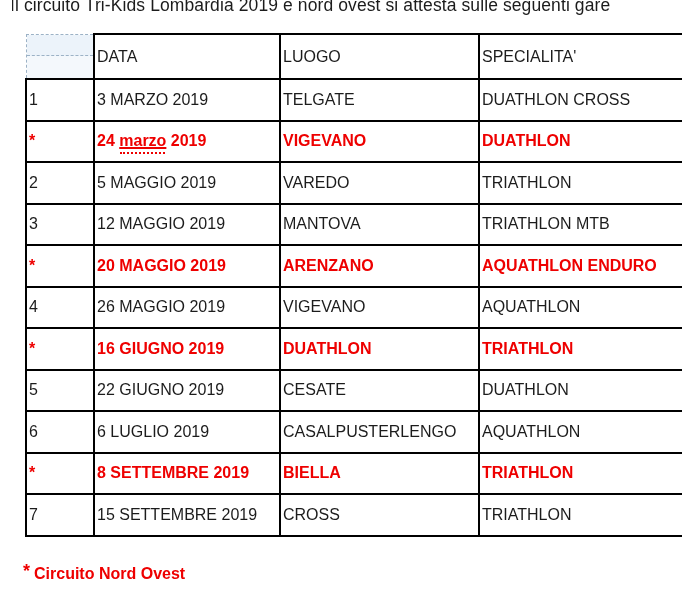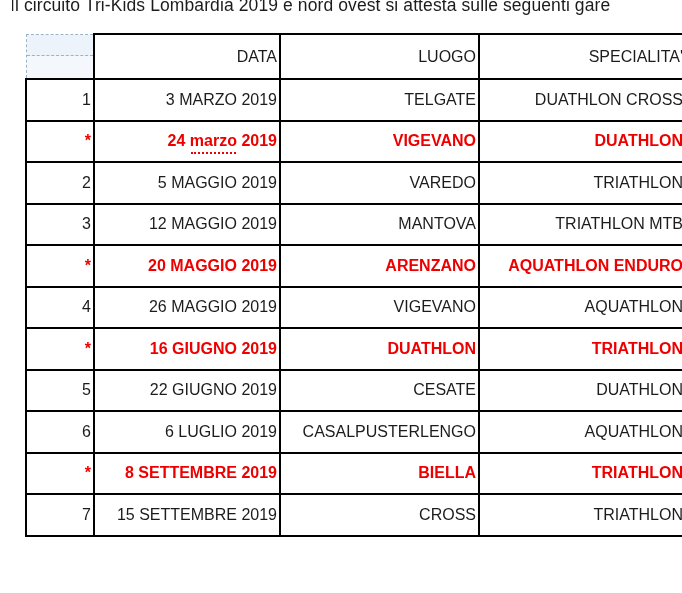"DATA" .race-table th, .race-table td { text-align: right -> left }
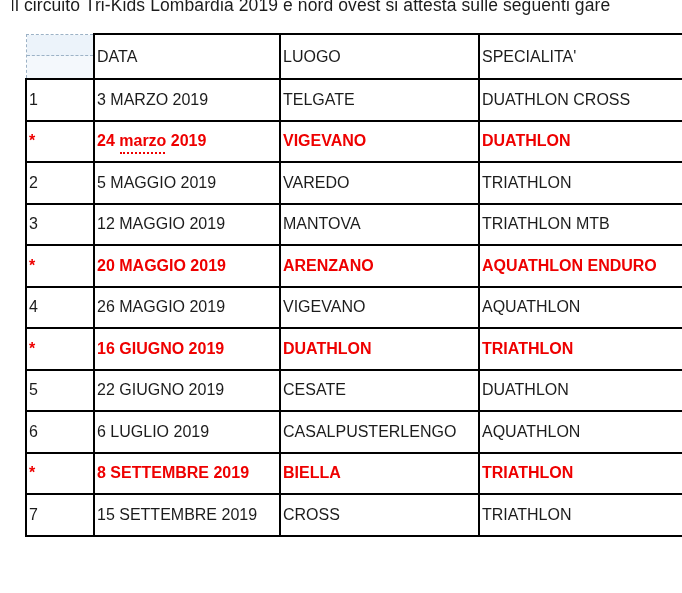"marzo" .squig { text-decoration: none -> underline }
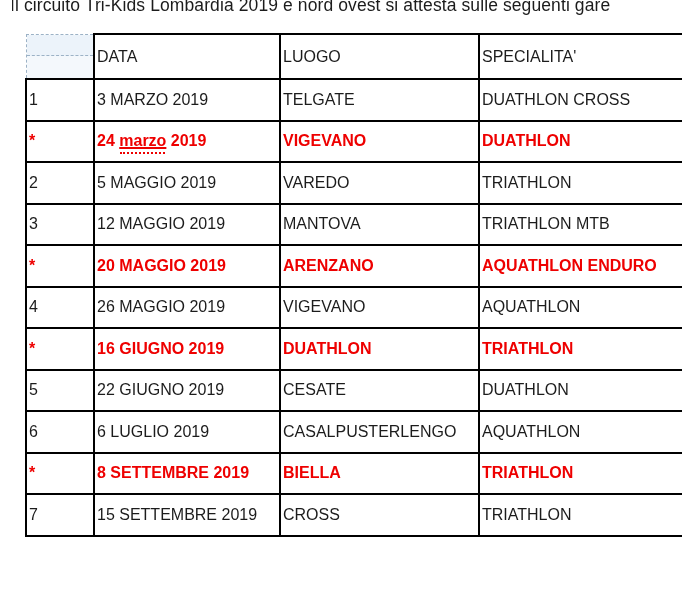"* Circuito Nord Ovest" div.footnote { html: none -> <div> <span>*</span><span>Circuito Nord Ovest</span> </div> }
